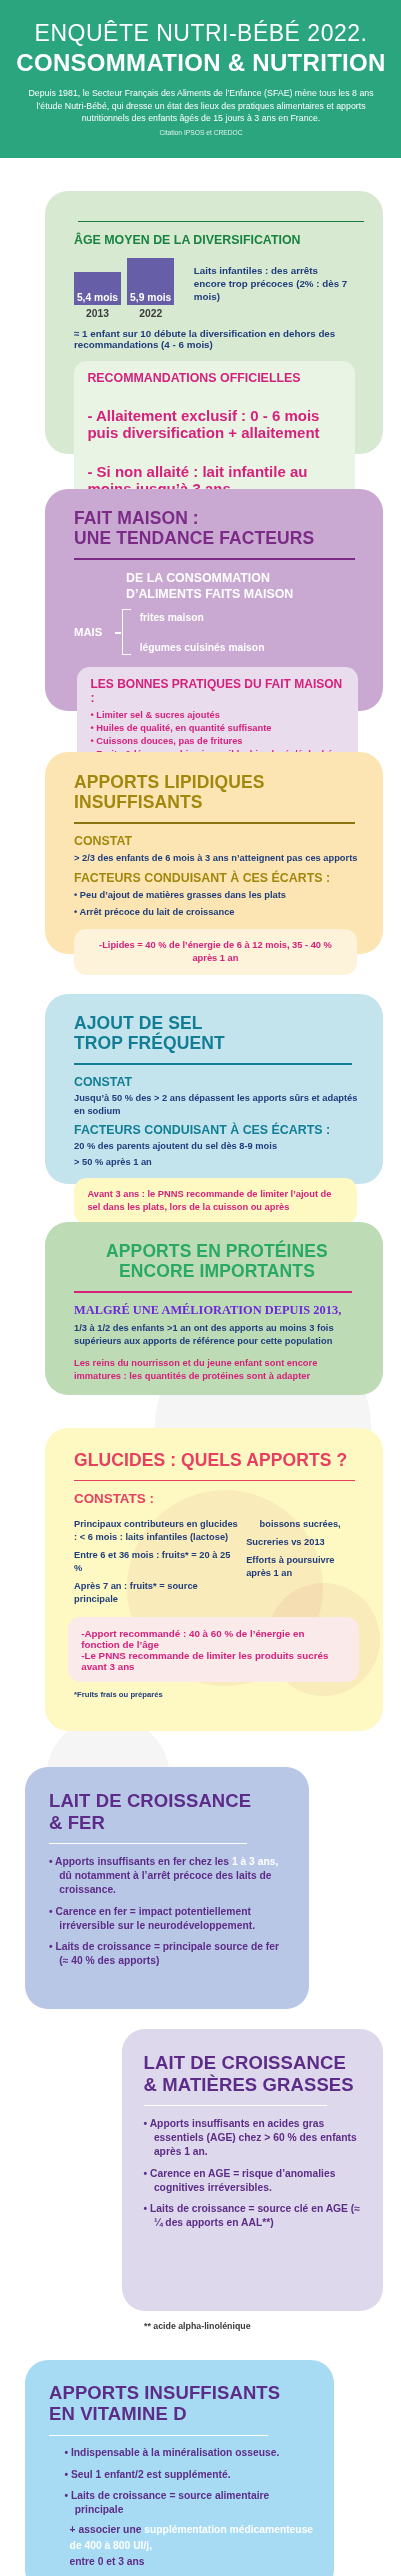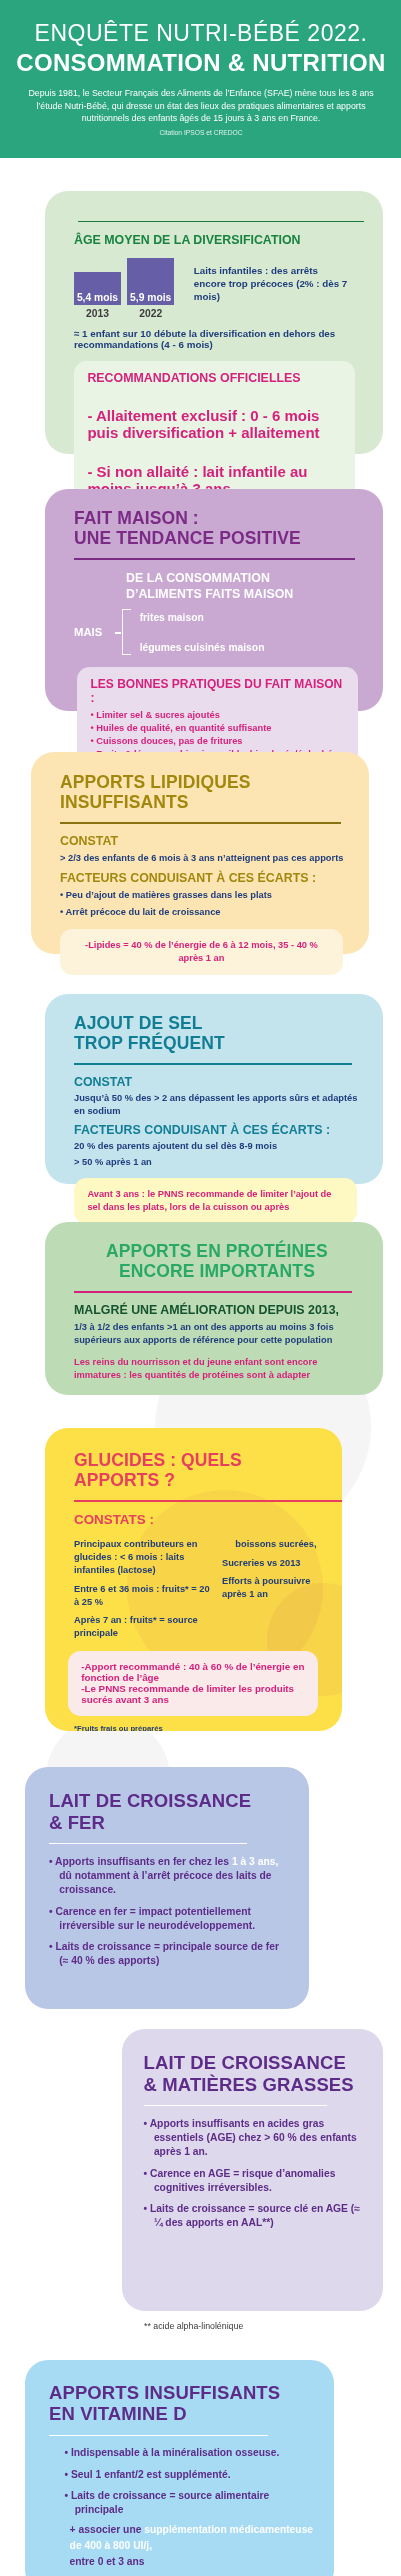"UNE TENDANCE POSITIVE" span { text: POSITIVE -> FACTEURS }
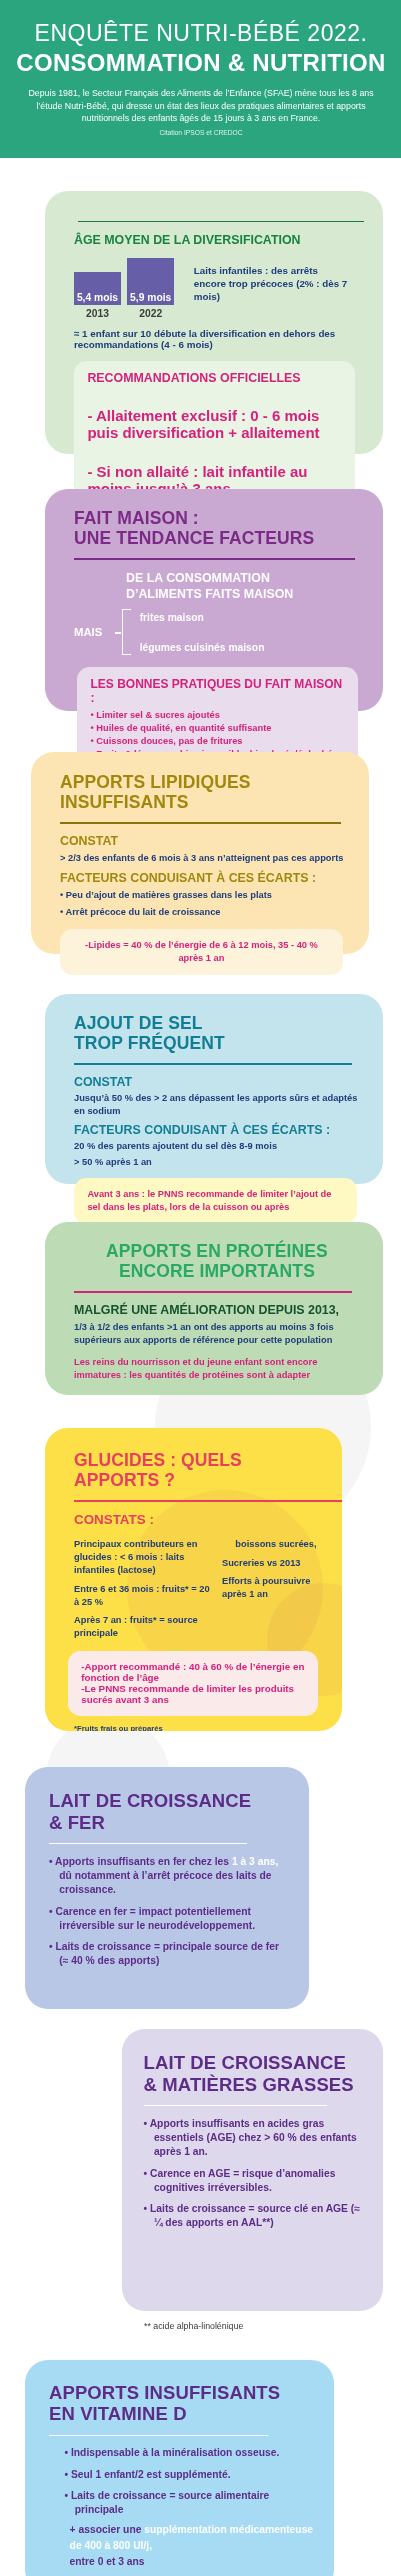"APPORTS LIPIDIQUES" .c3 { left: 31px -> 45px }
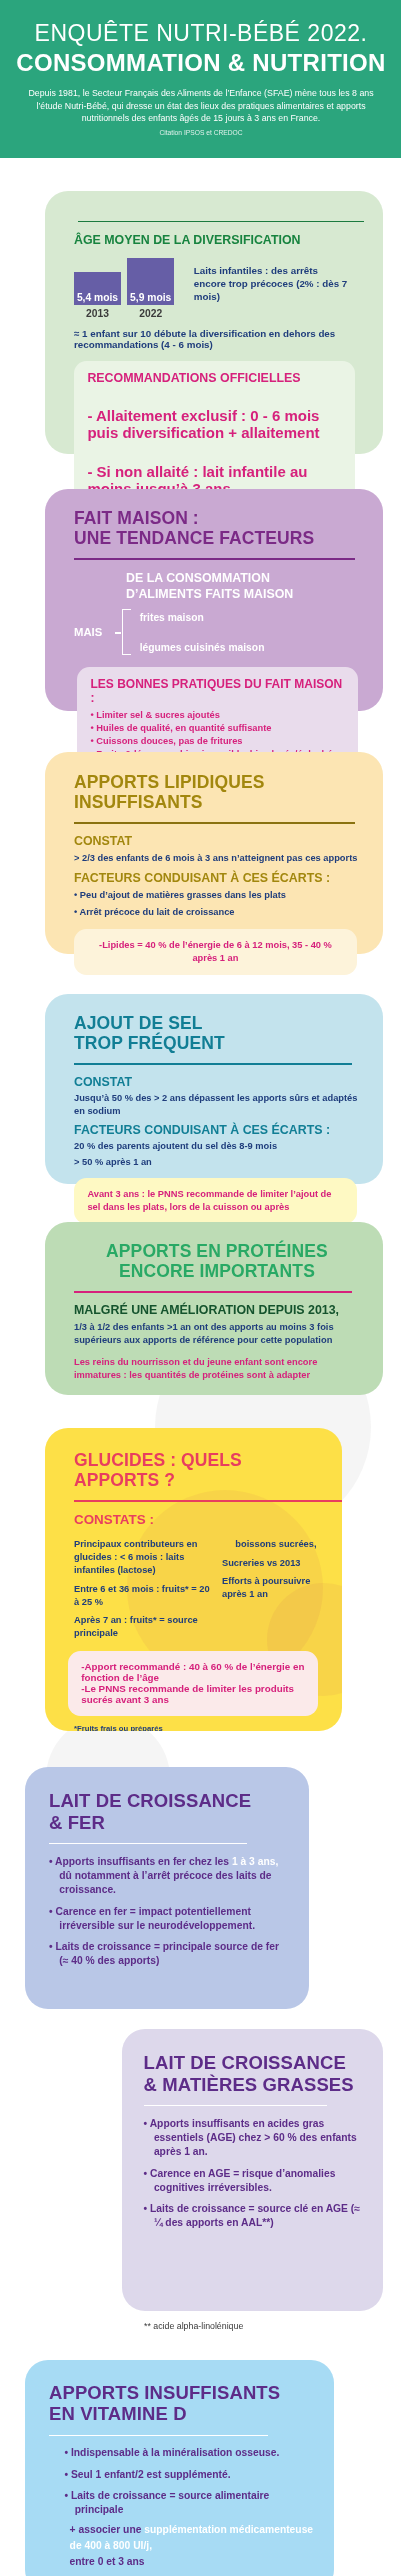"MALGRÉ UNE AMÉLIORATION DEPUIS 2013," .c5 .subhead { color: #14532d -> #6d28d9; font-family: none -> Liberation Serif, serif }
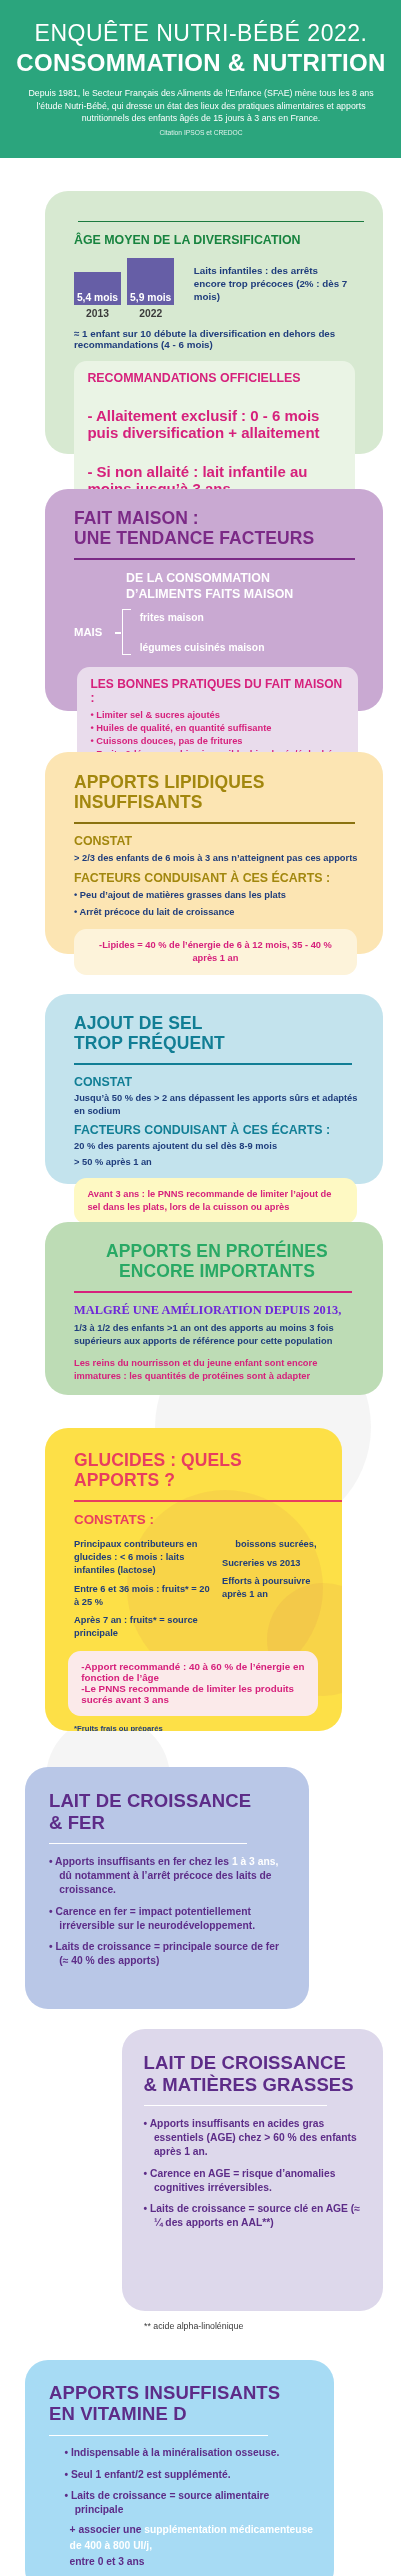"GLUCIDES : QUELS APPORTS ?" .c6 { background: #fde047 -> #fef9c3; width: 297px -> 338px }
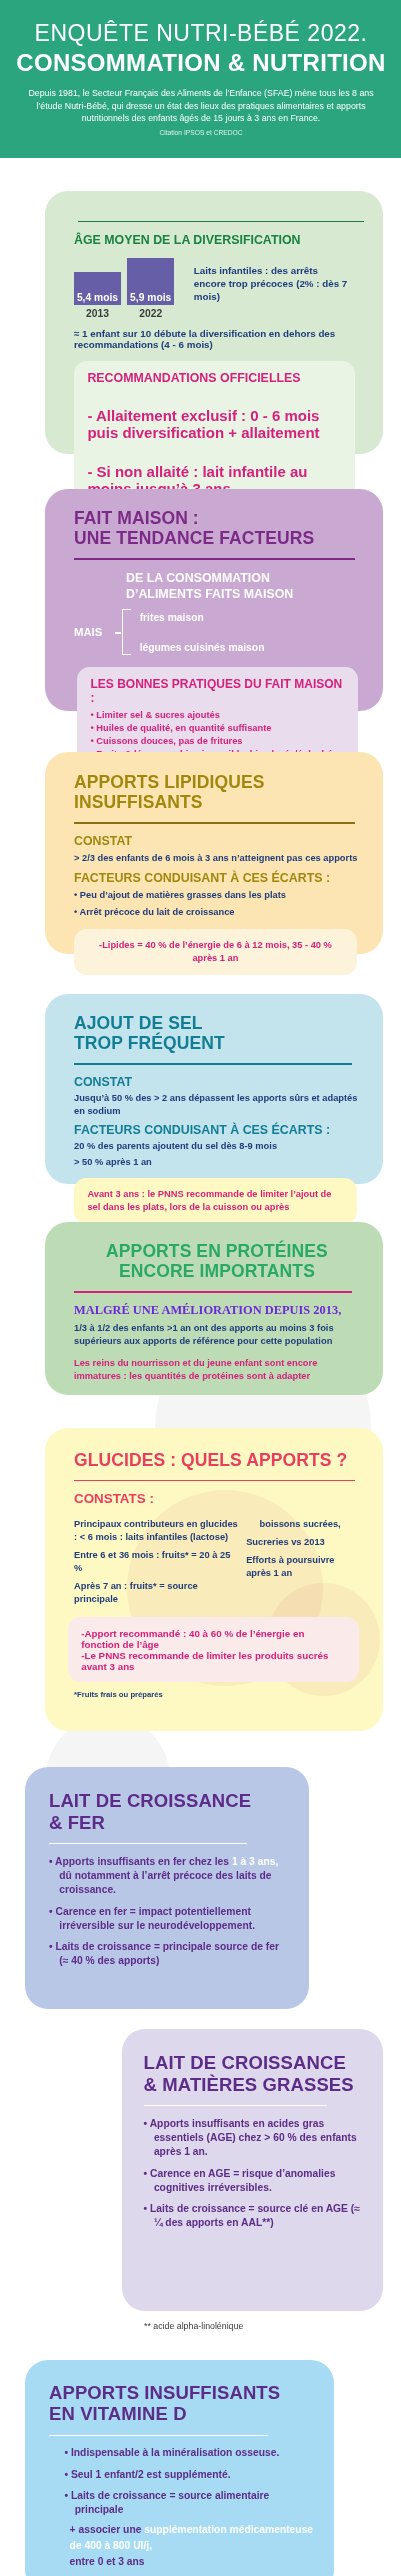"** acide alpha-linolénique" .fn8 { font-weight: 400 -> 700 }
